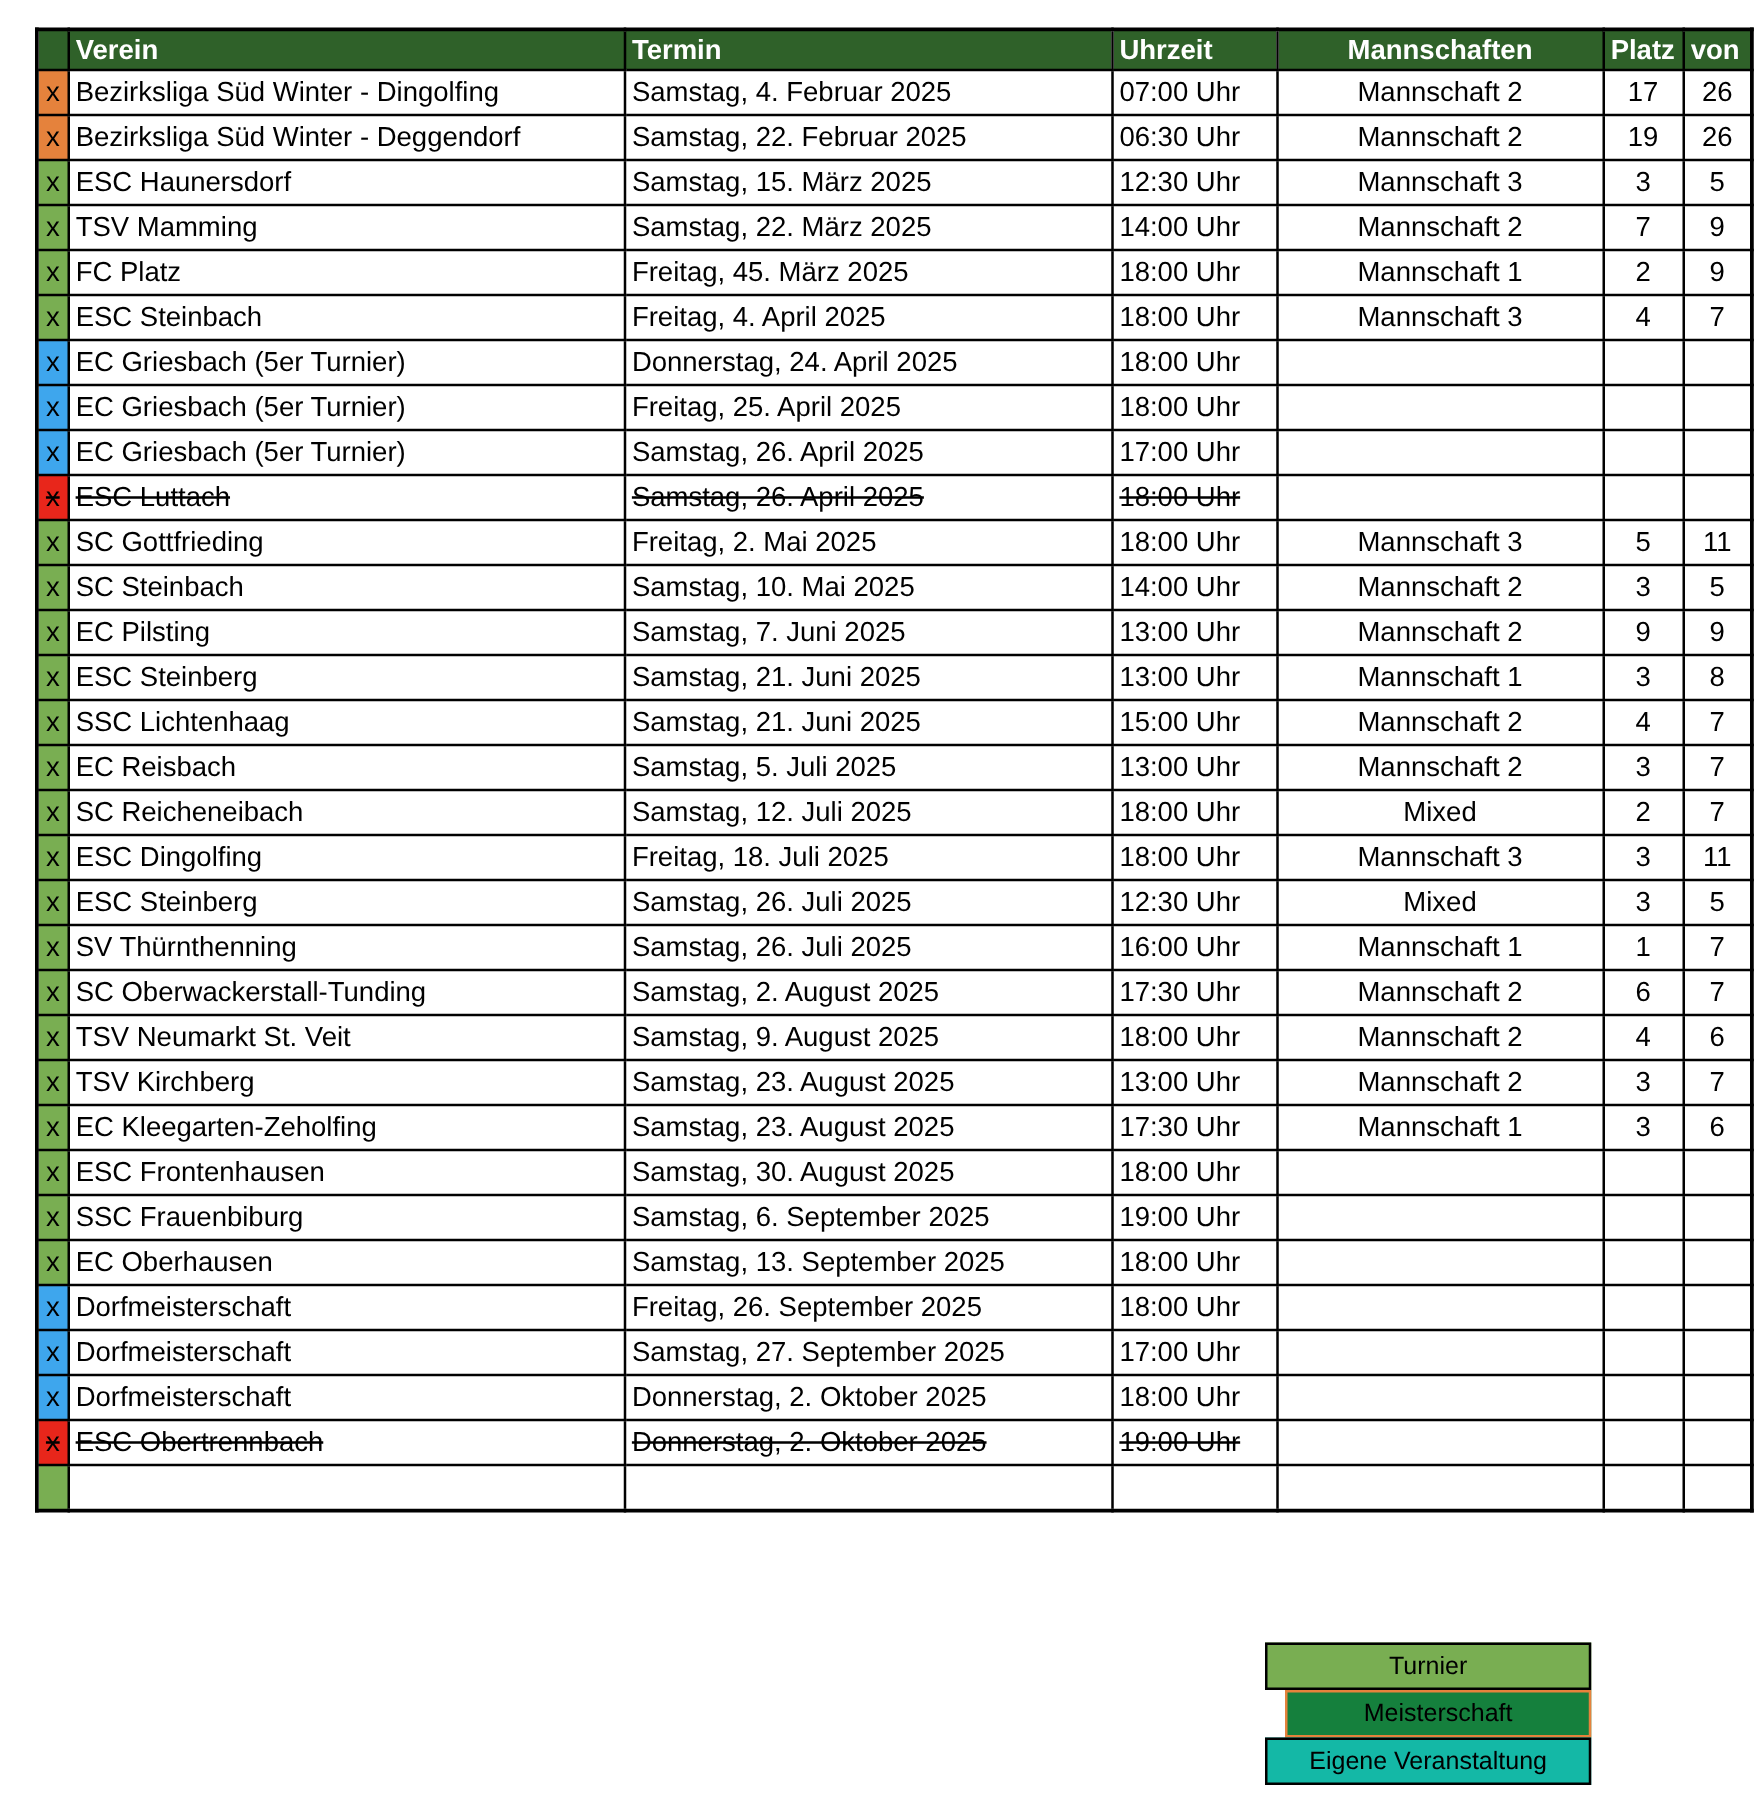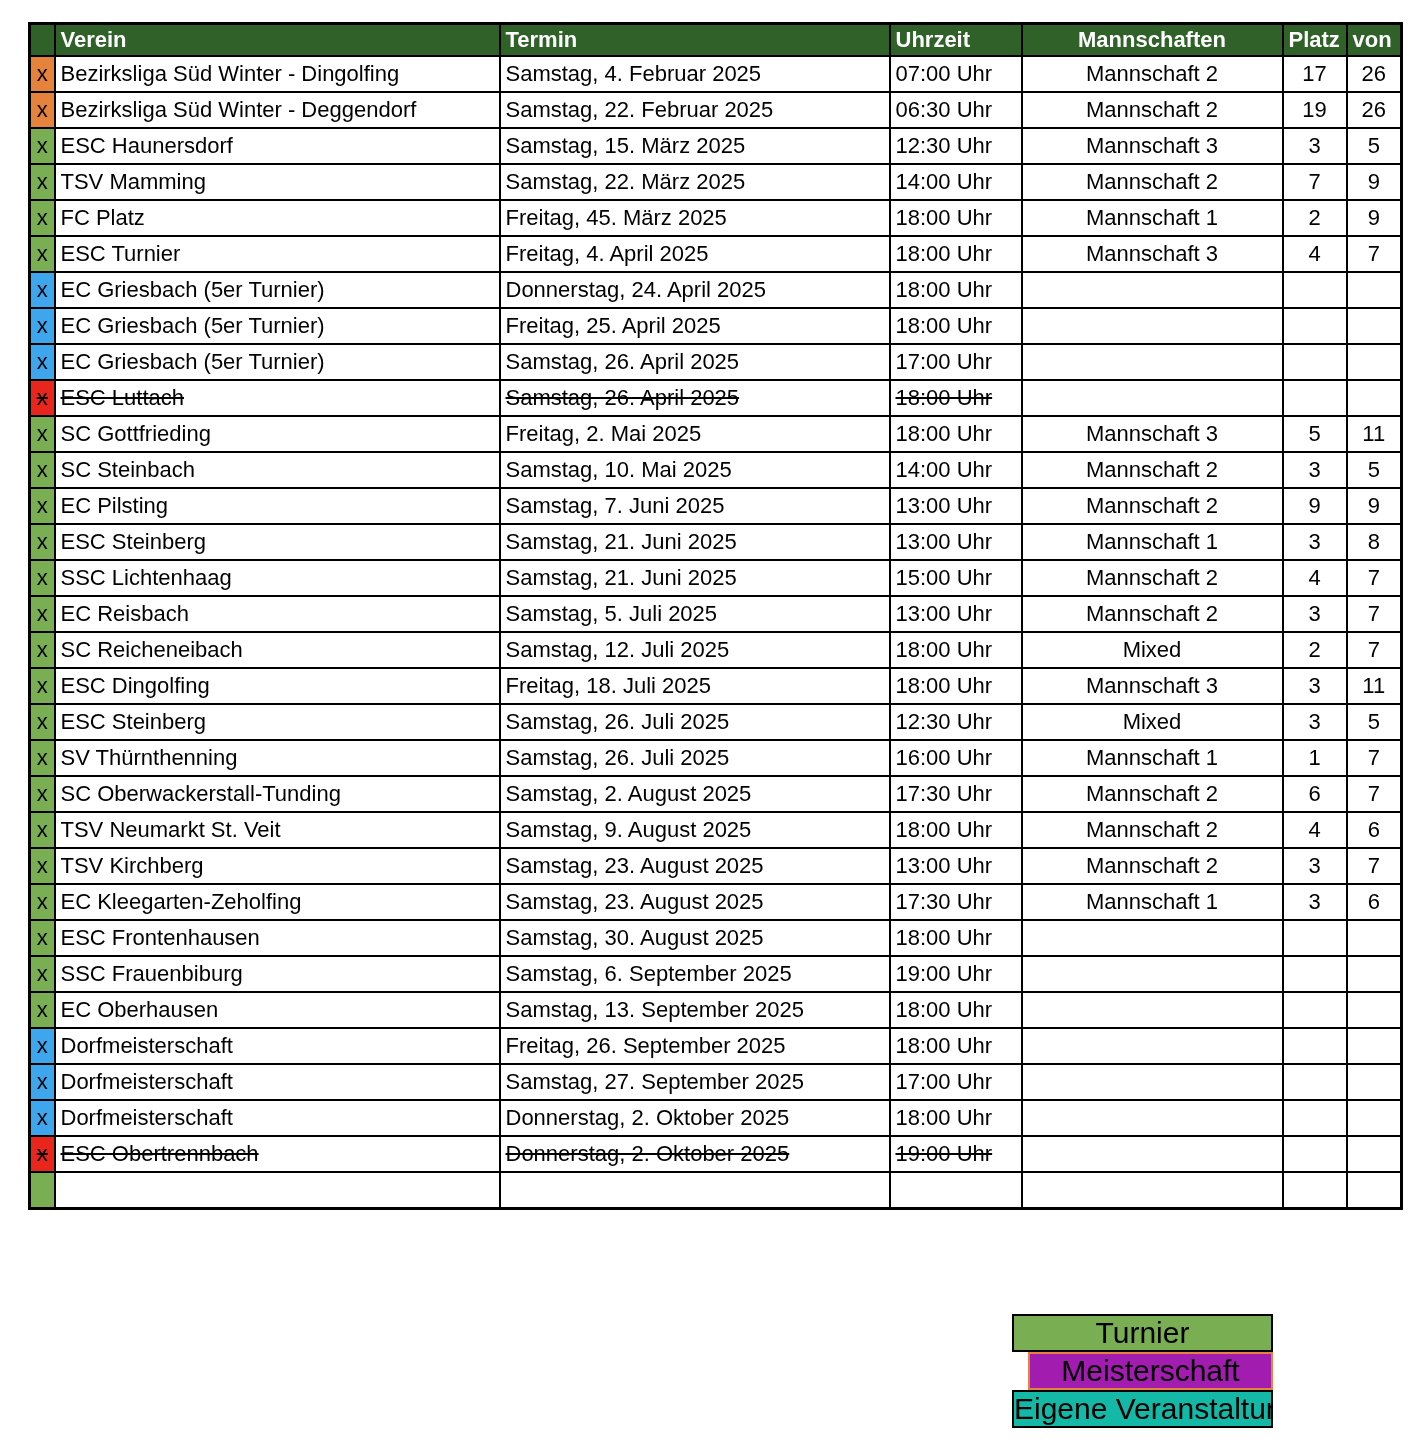"ESC Turnier" td.c-verein { text: Turnier -> Steinbach }
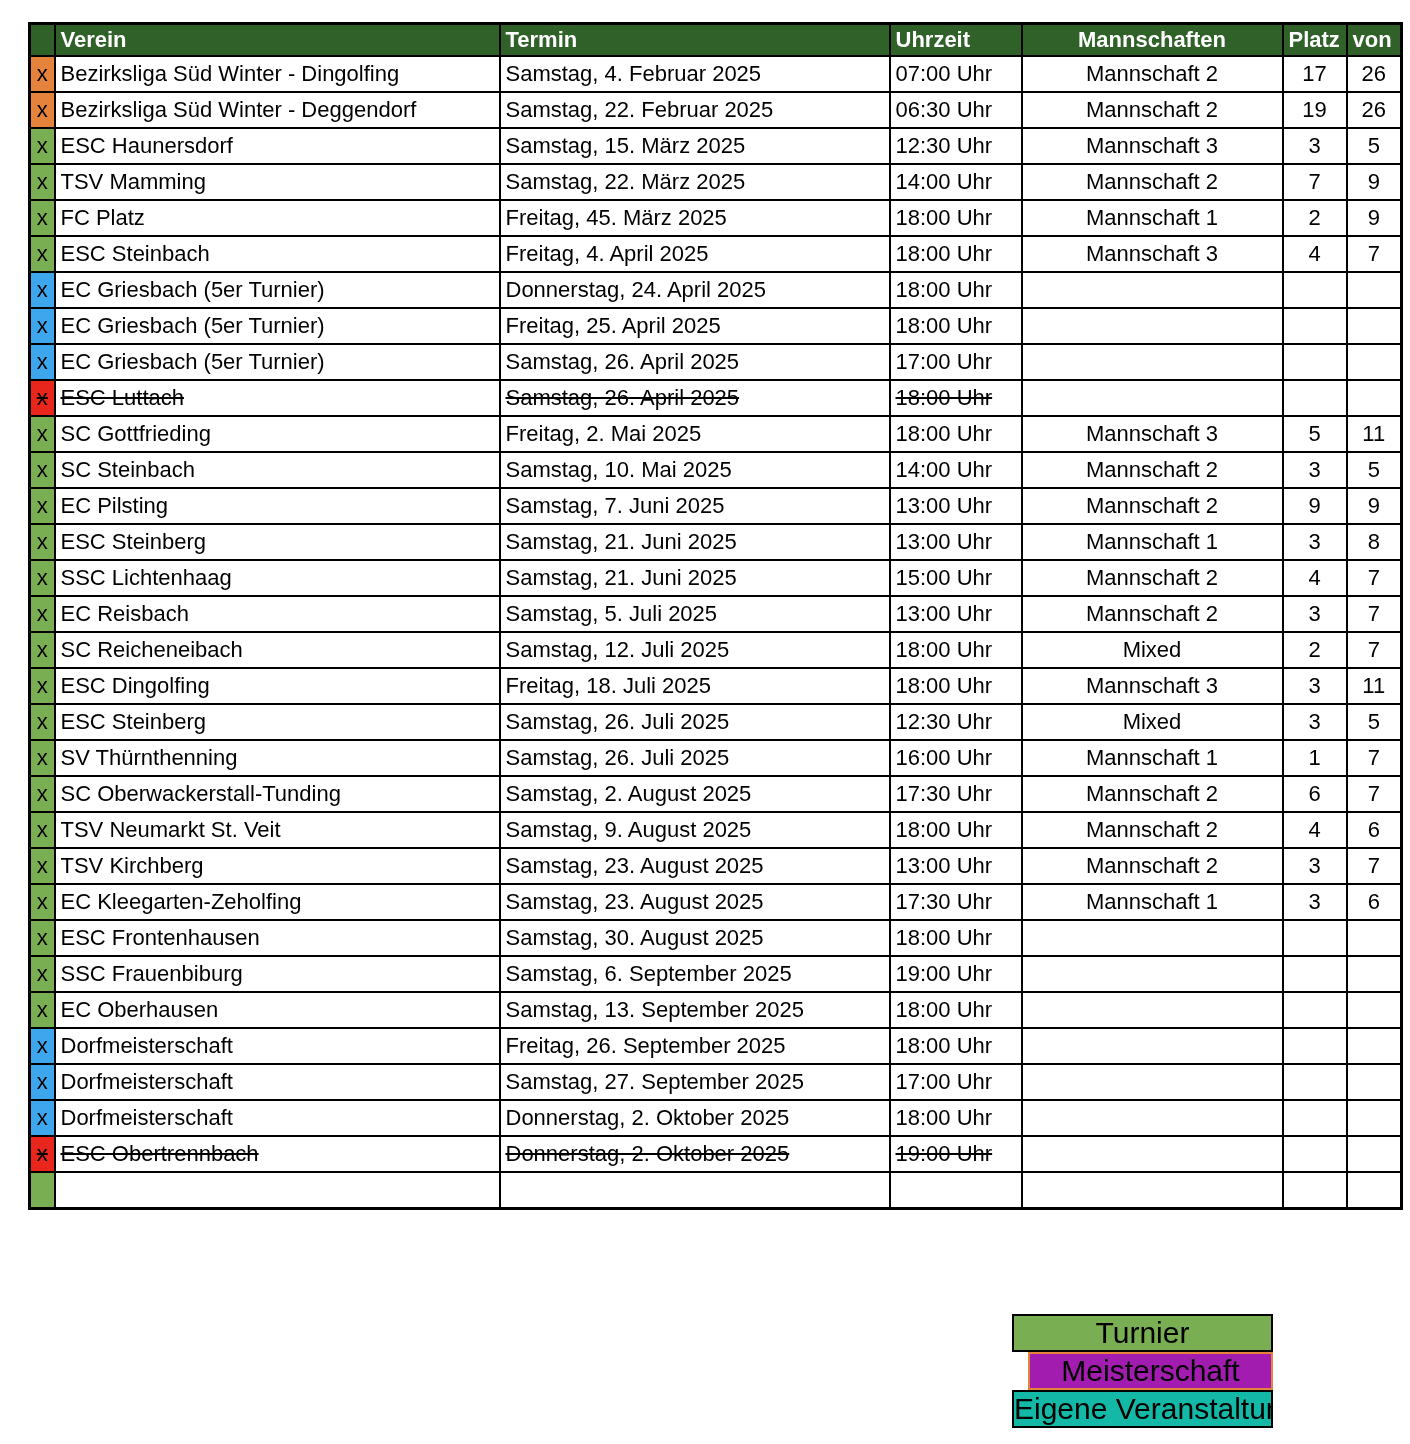"Turnier" .legend-row { font-size: 30px -> 20px }
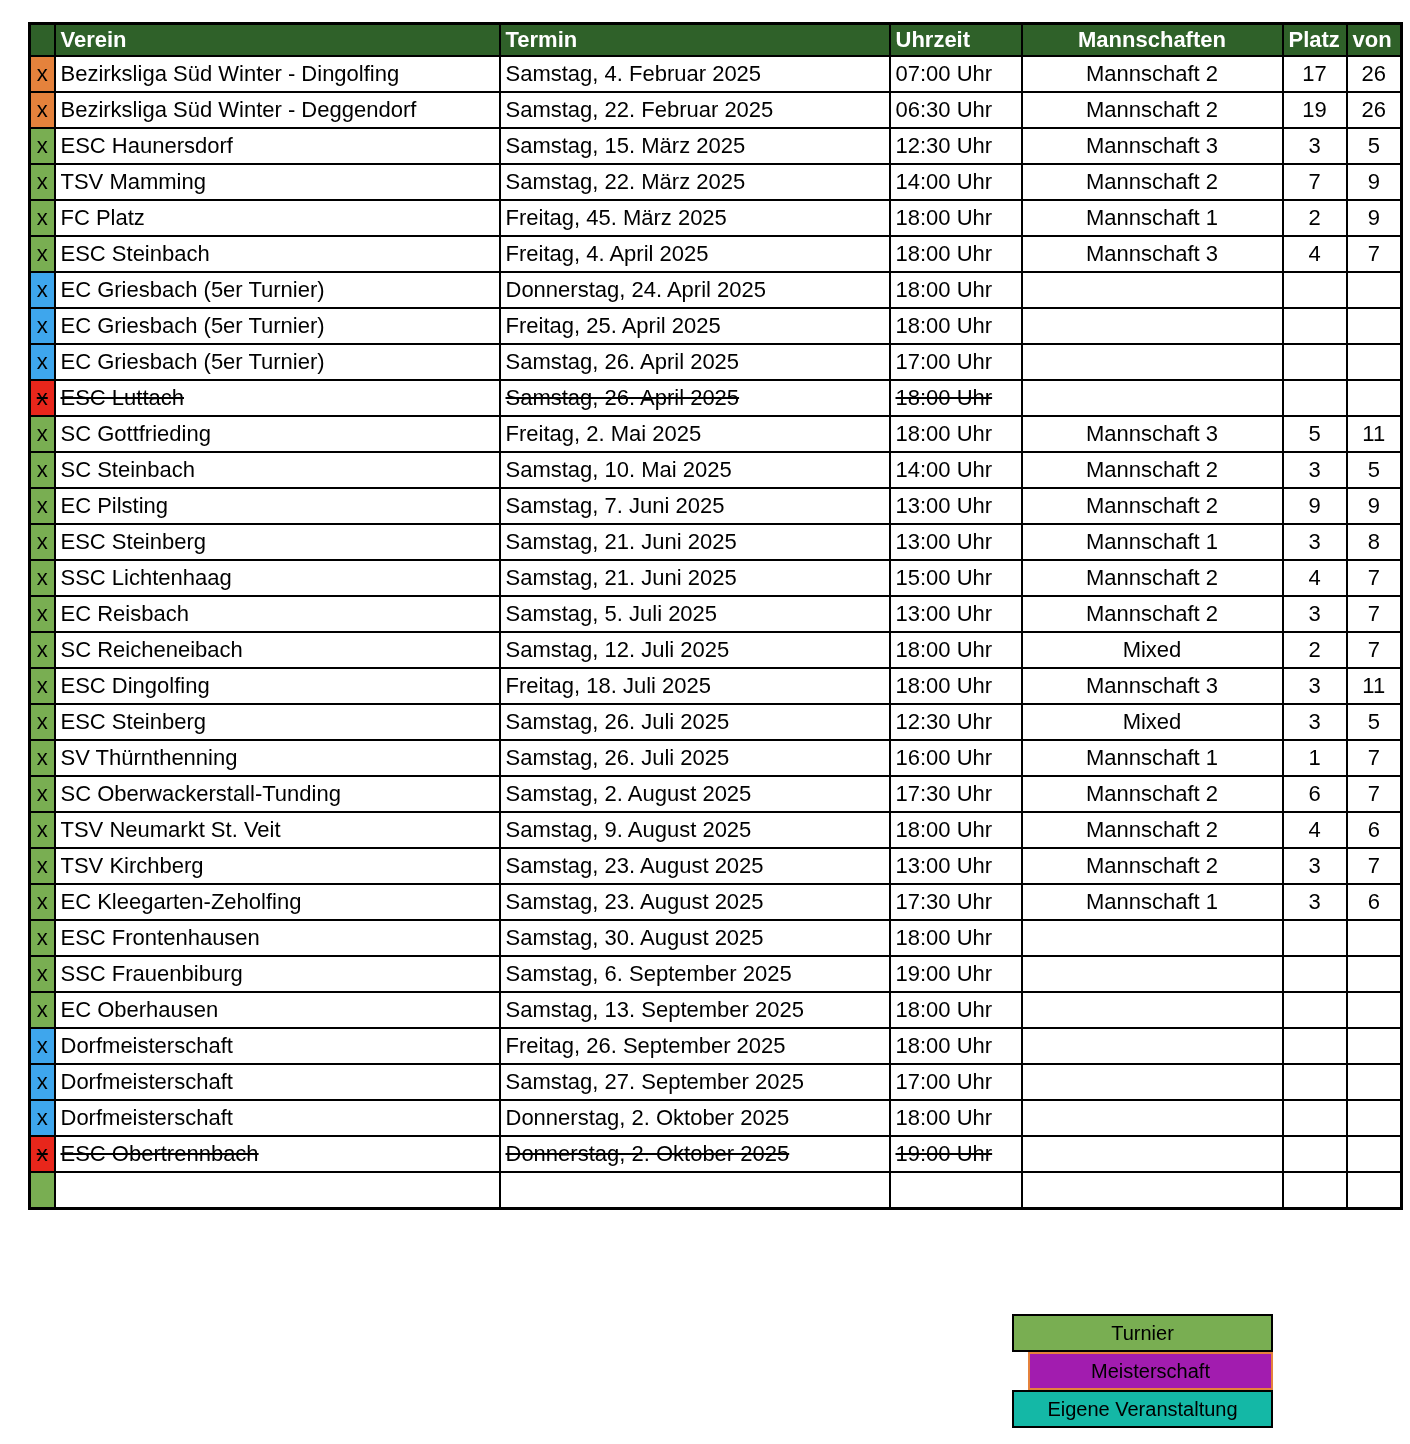"Meisterschaft" div.legend-row { background: #a21caf -> #15803d }
